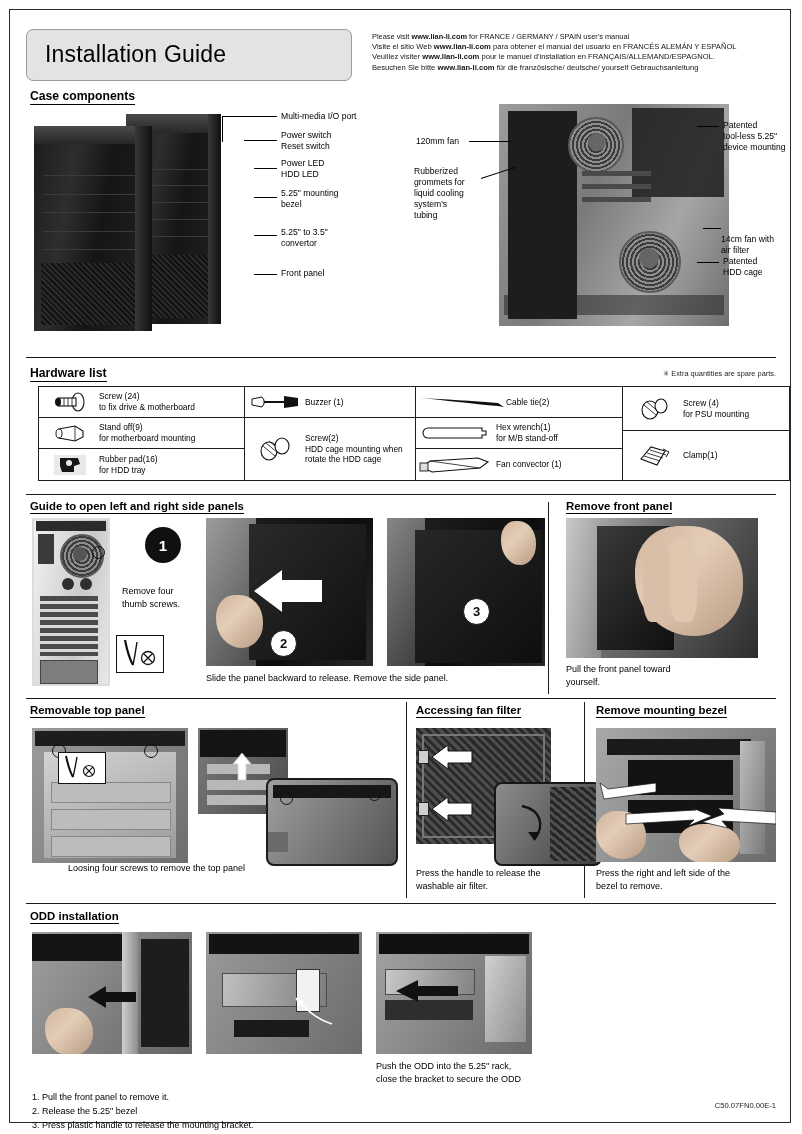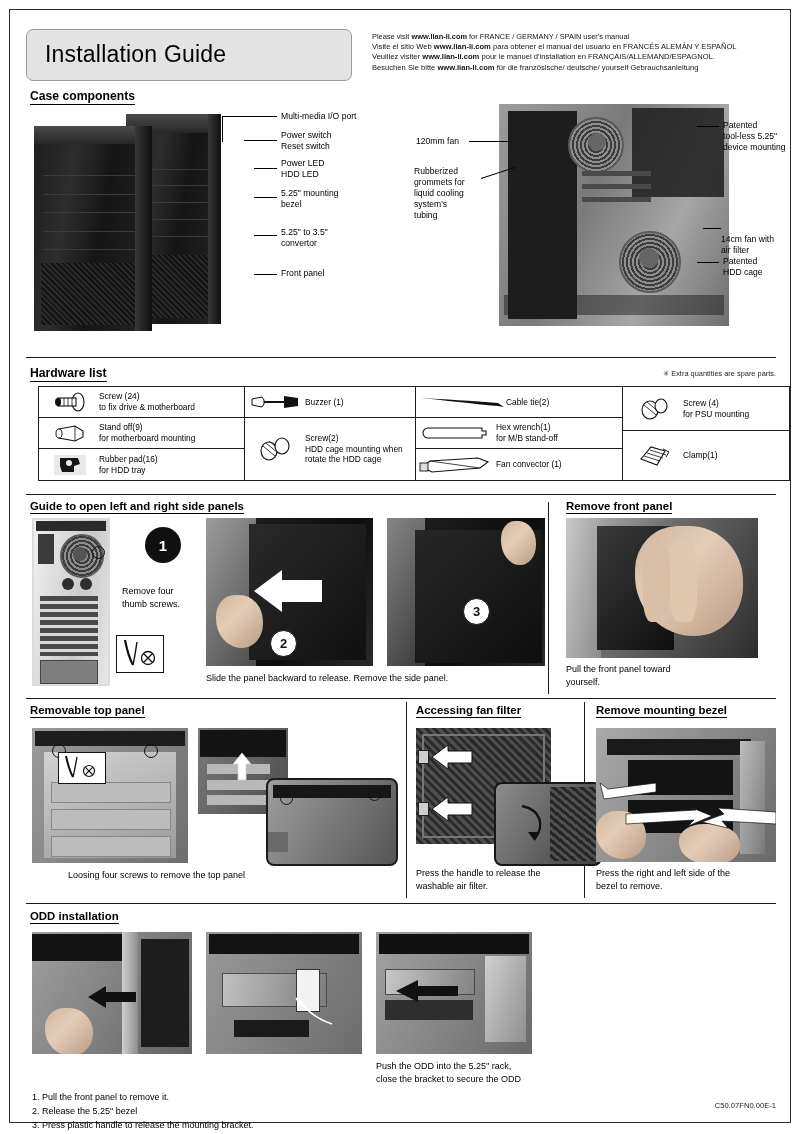"Loosing four screws to remove" div.capt { top: 165px -> 158px }
